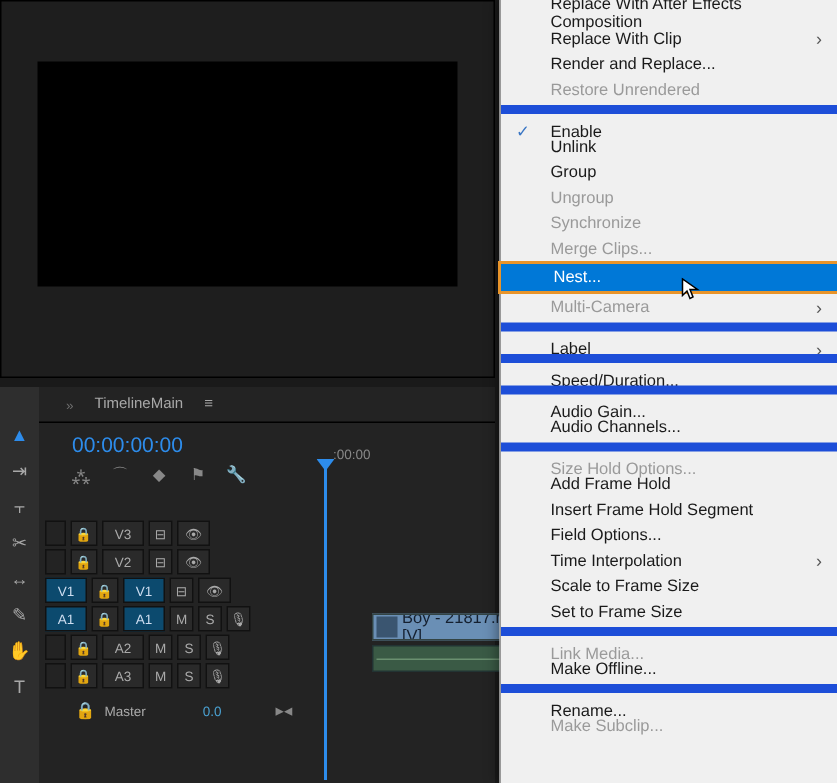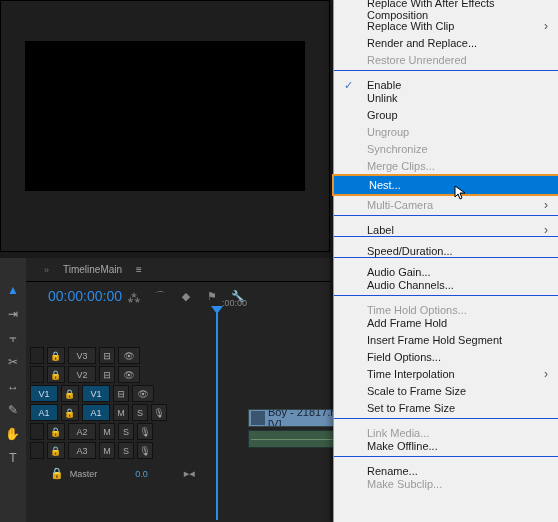"Enable" .mi.sep { border-top: 1px solid #1d4ed8 -> 6px solid #1d4ed8 }
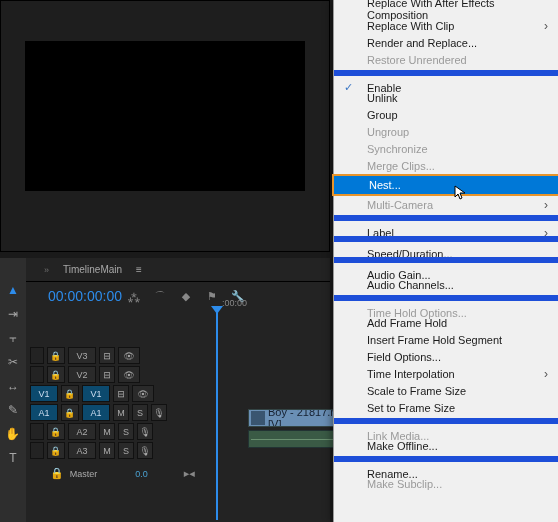"00:00:00:00" .tl-head { flex-direction: row -> column }
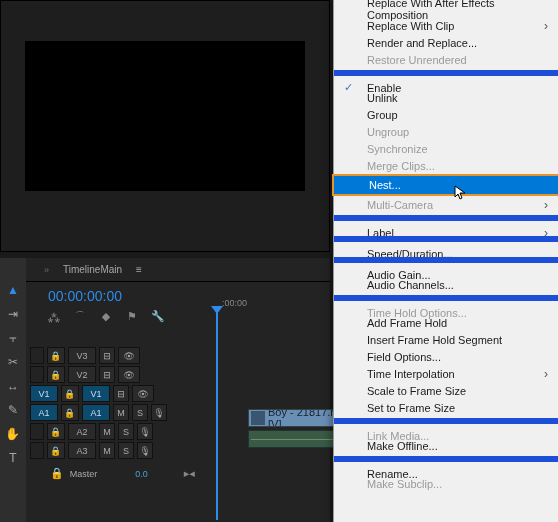"Time Hold Options..." div.mi { text: Time -> Size }
